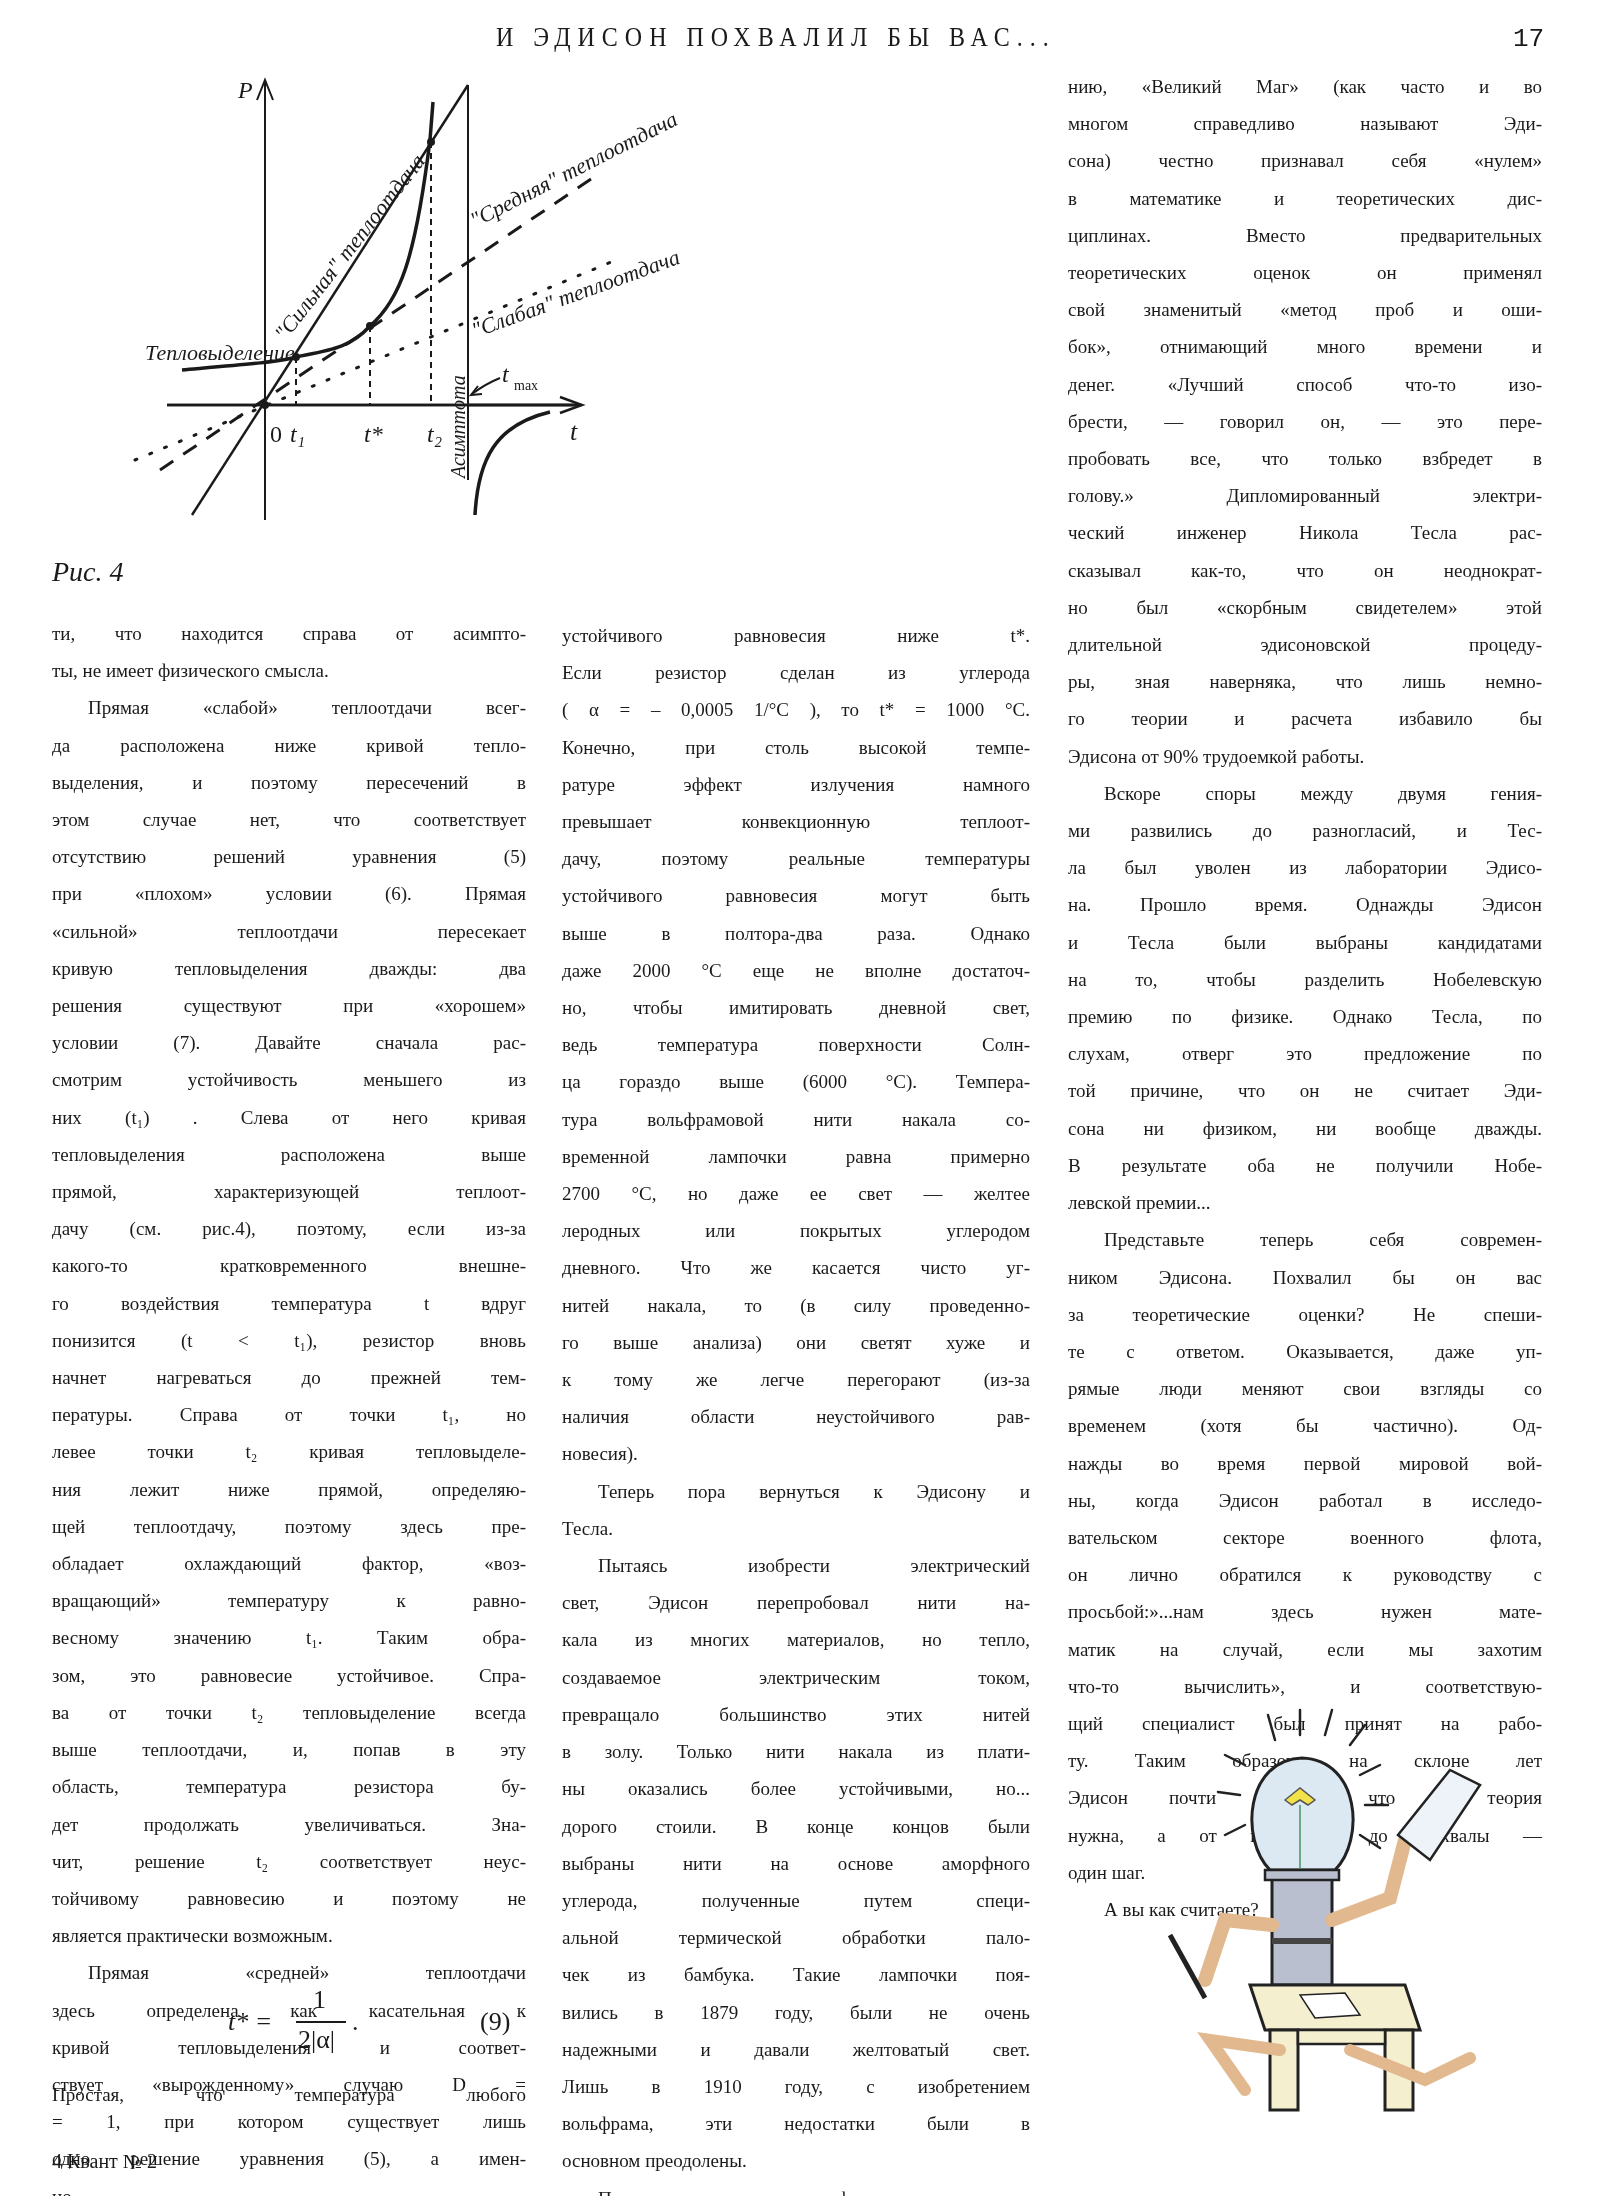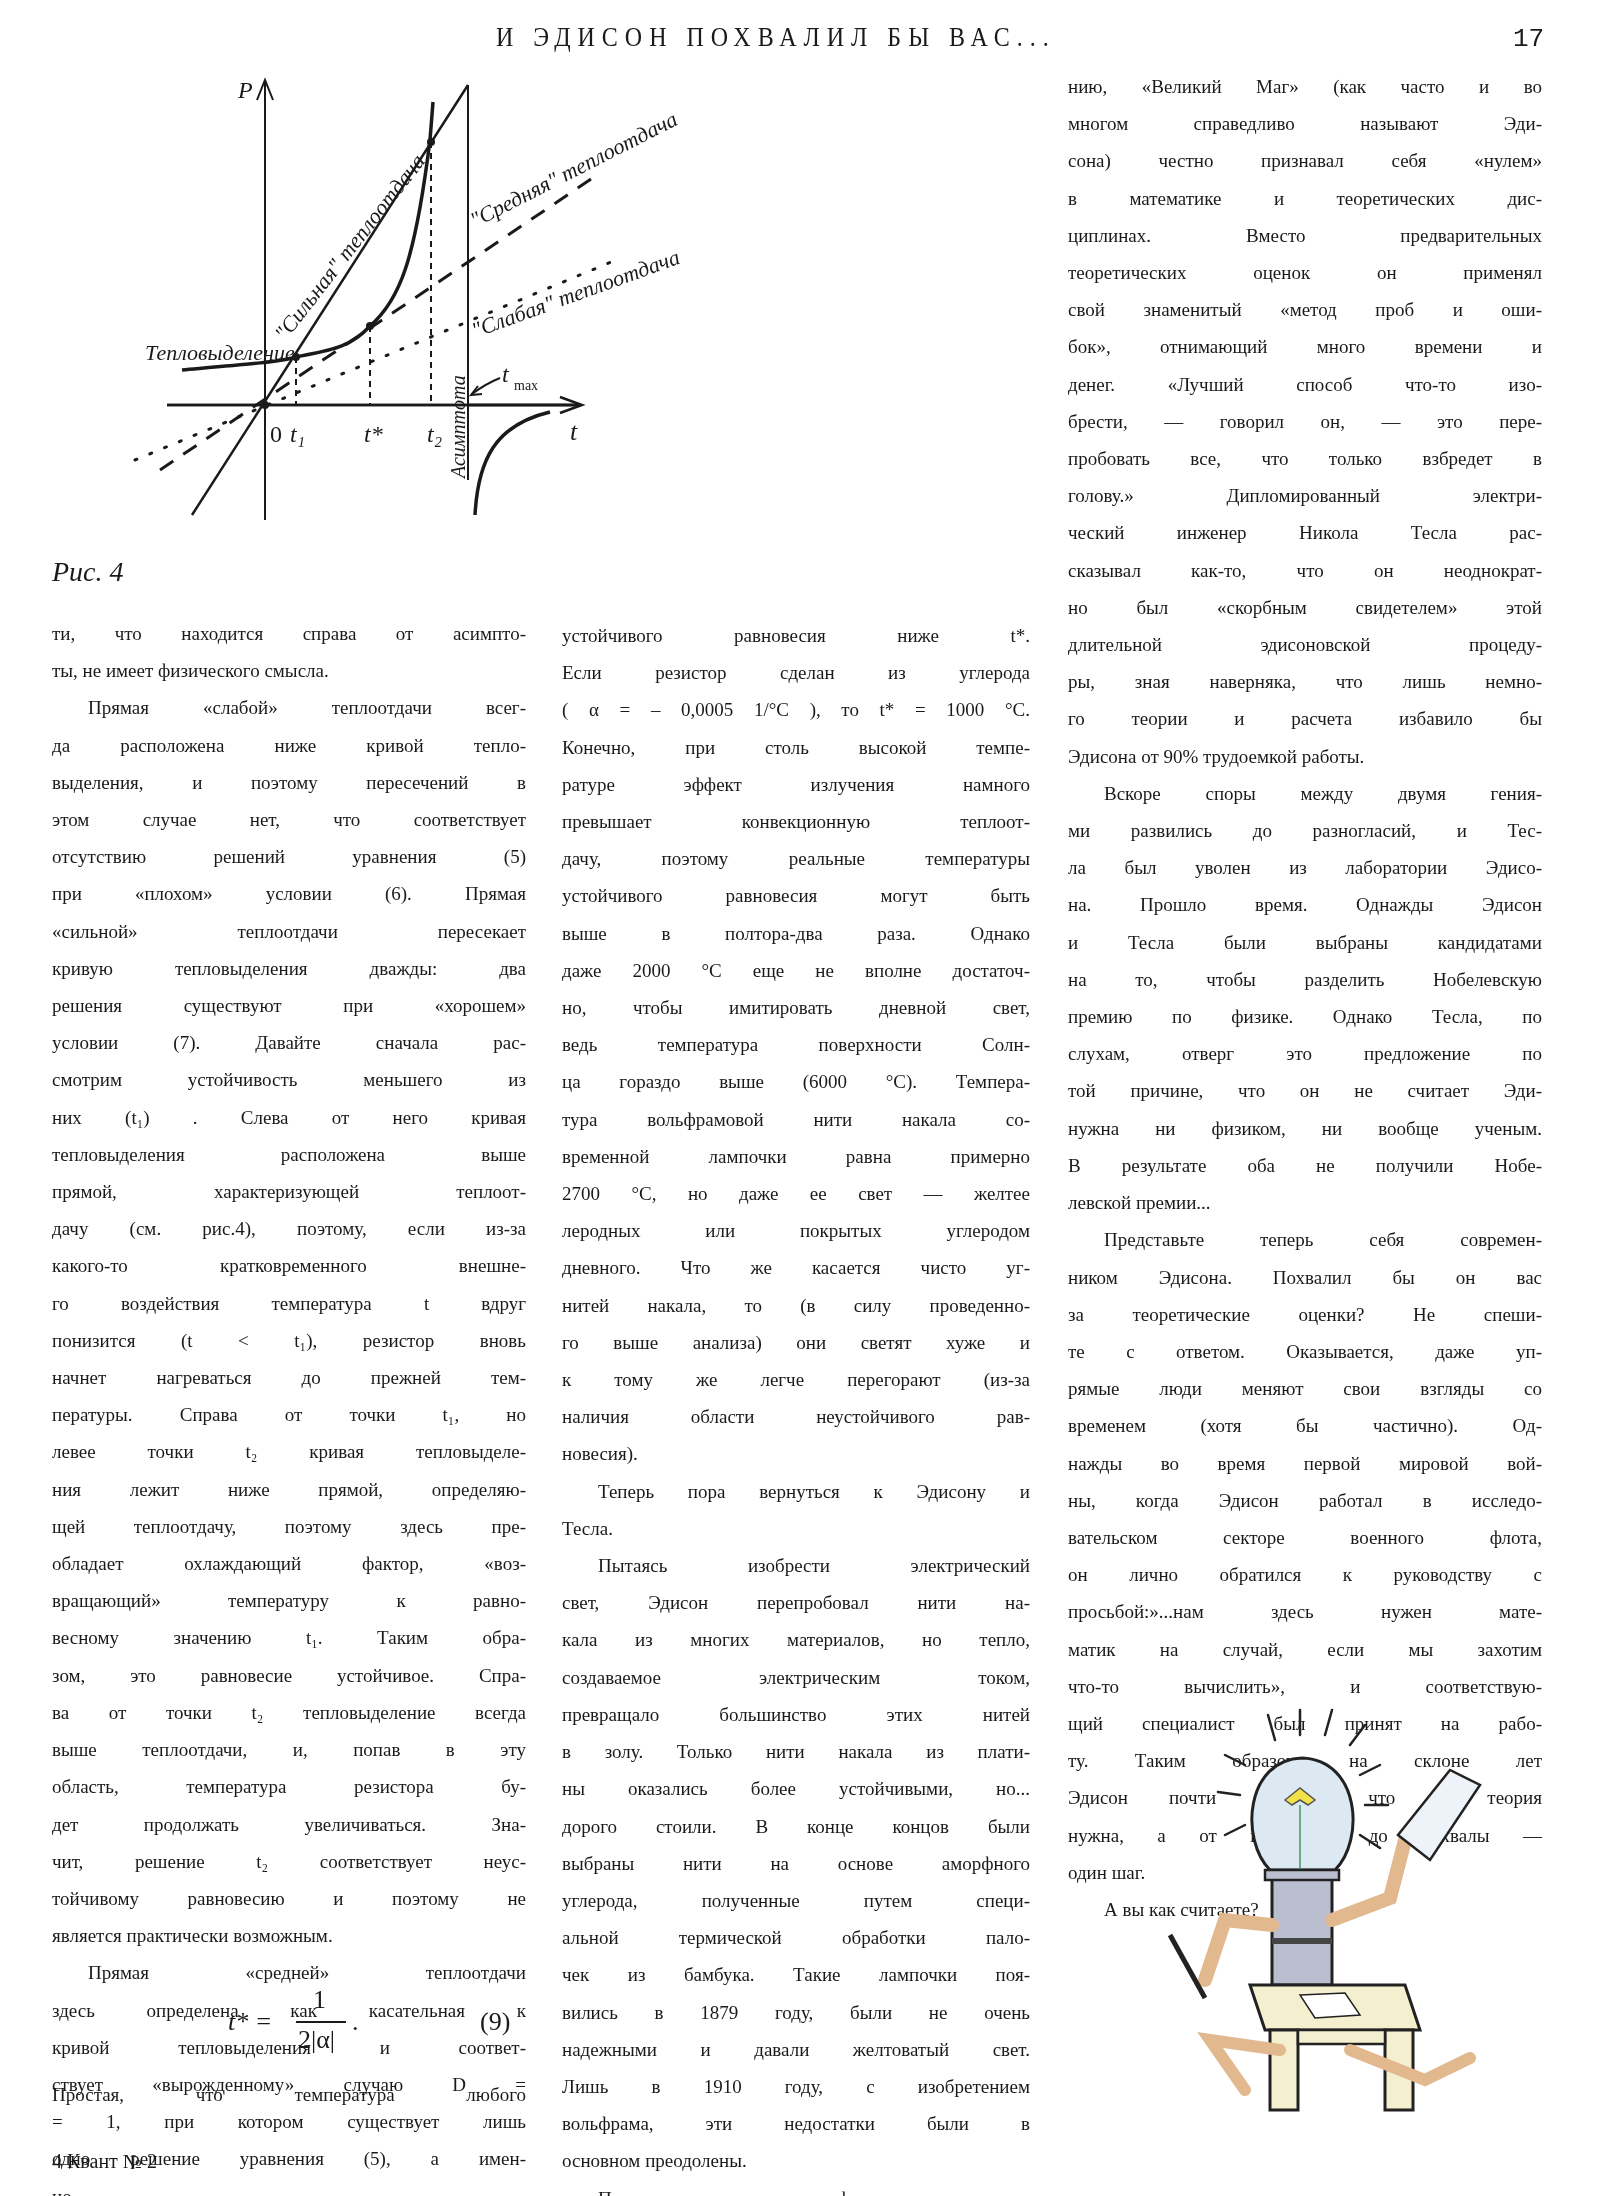"нужна ни физиком, ни вообще" span.line { text: нужна ни физиком, ни вообще ученым -> сона ни физиком, ни вообще дважды }
